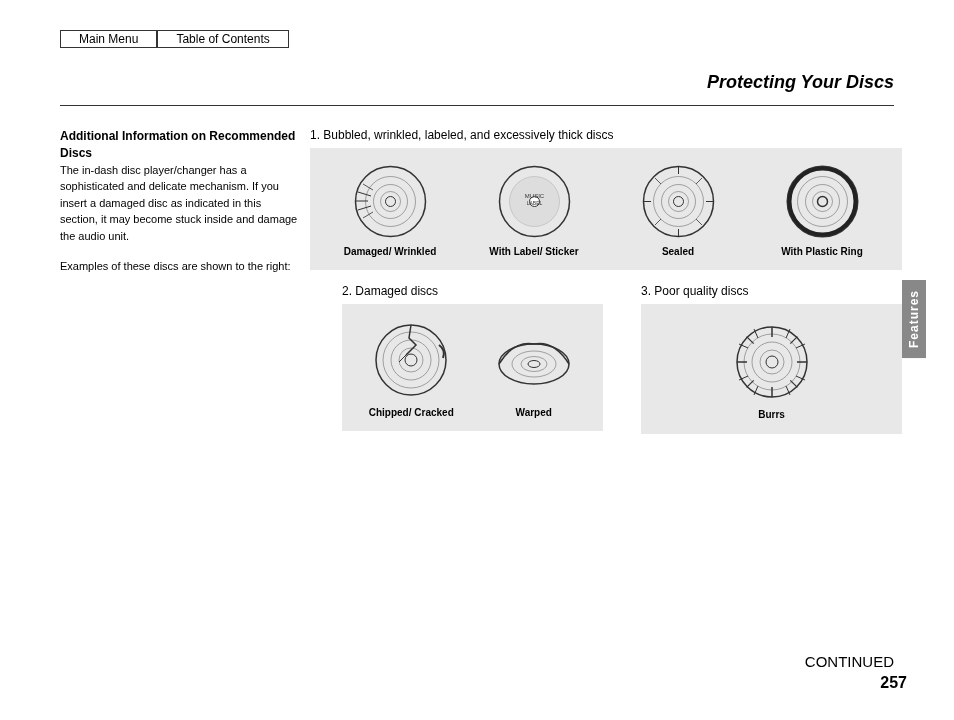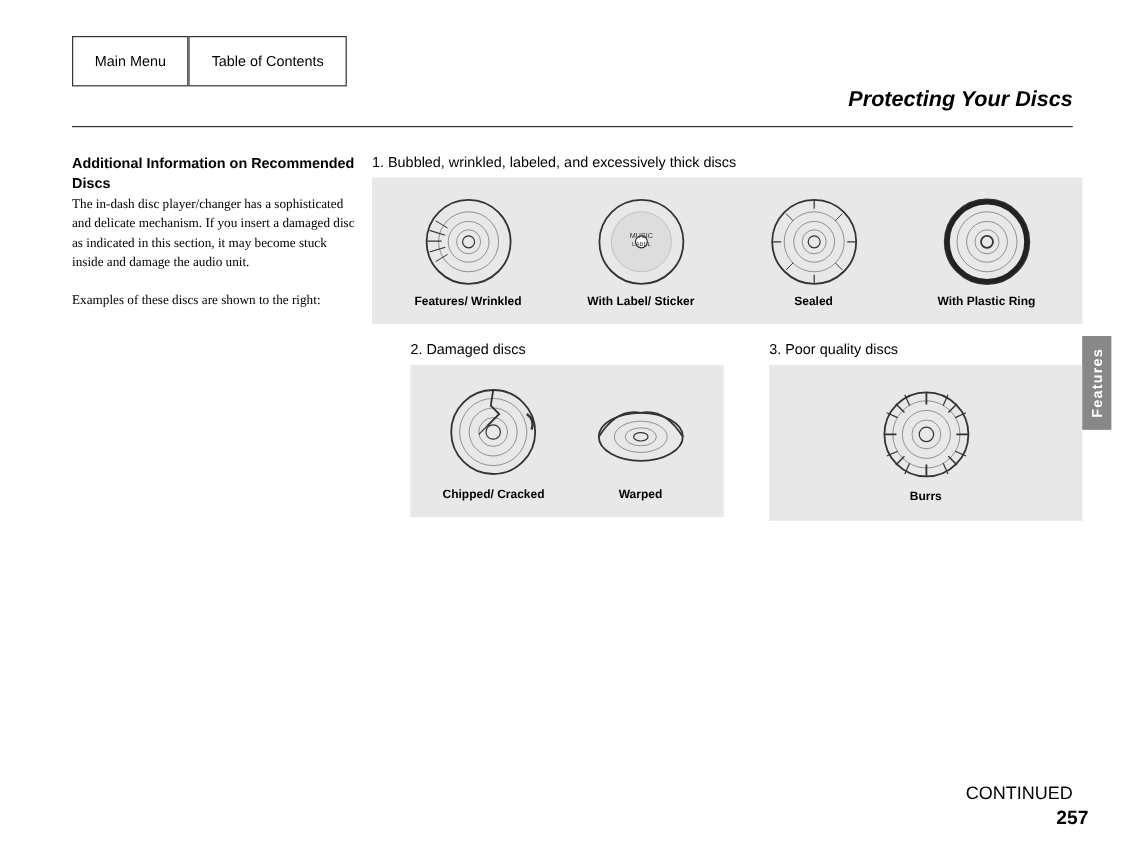"Main Menu" .nav-btn { padding: 13px 18px -> 1px 18px }
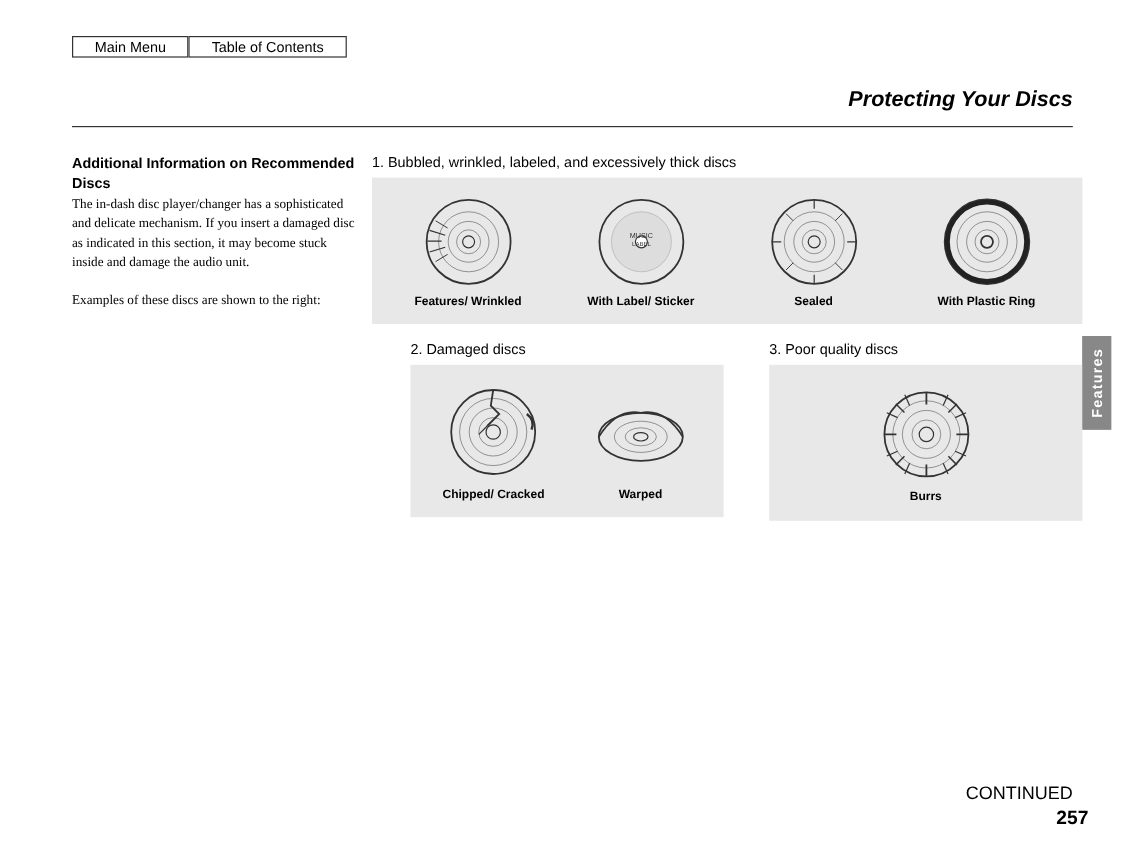"The in-dash disc player/changer has" .left-column .section-body { font-family: Liberation Serif, serif -> none }
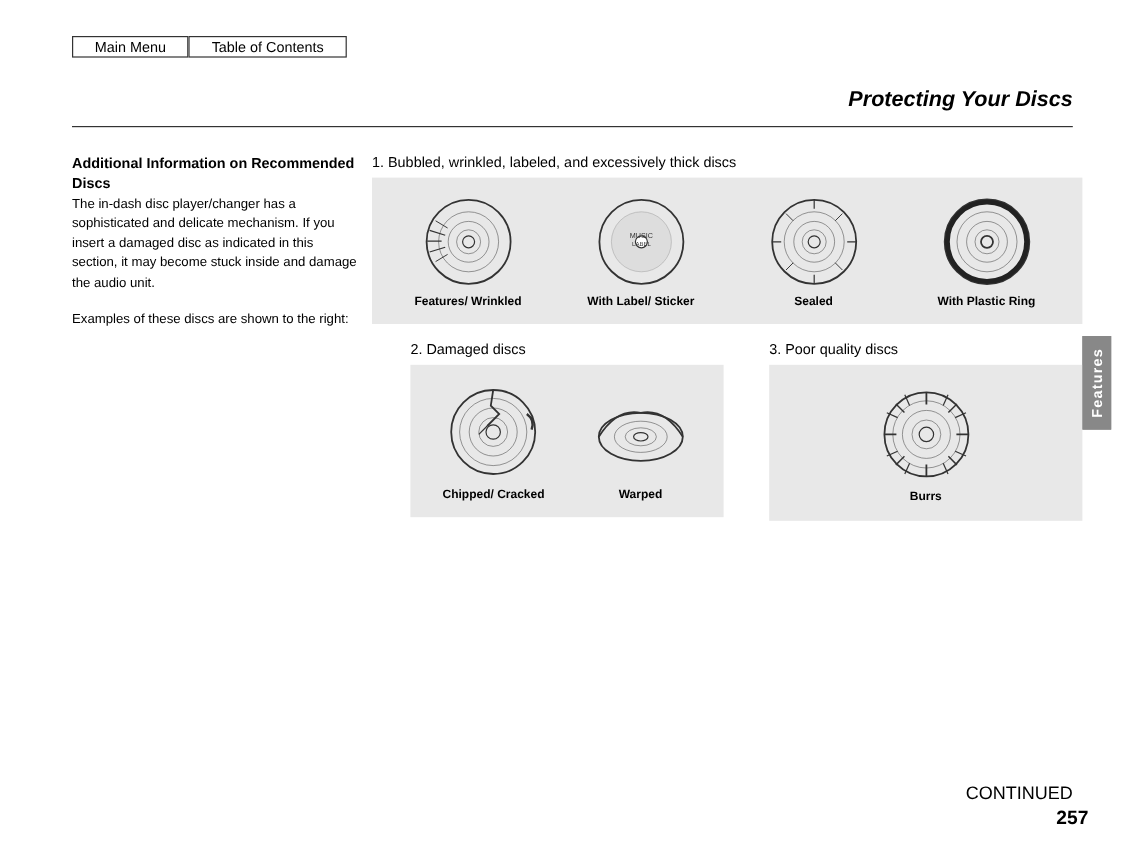"Features/ Wrinkled" div.disc-label { text: Features/ -> Damaged/ }
